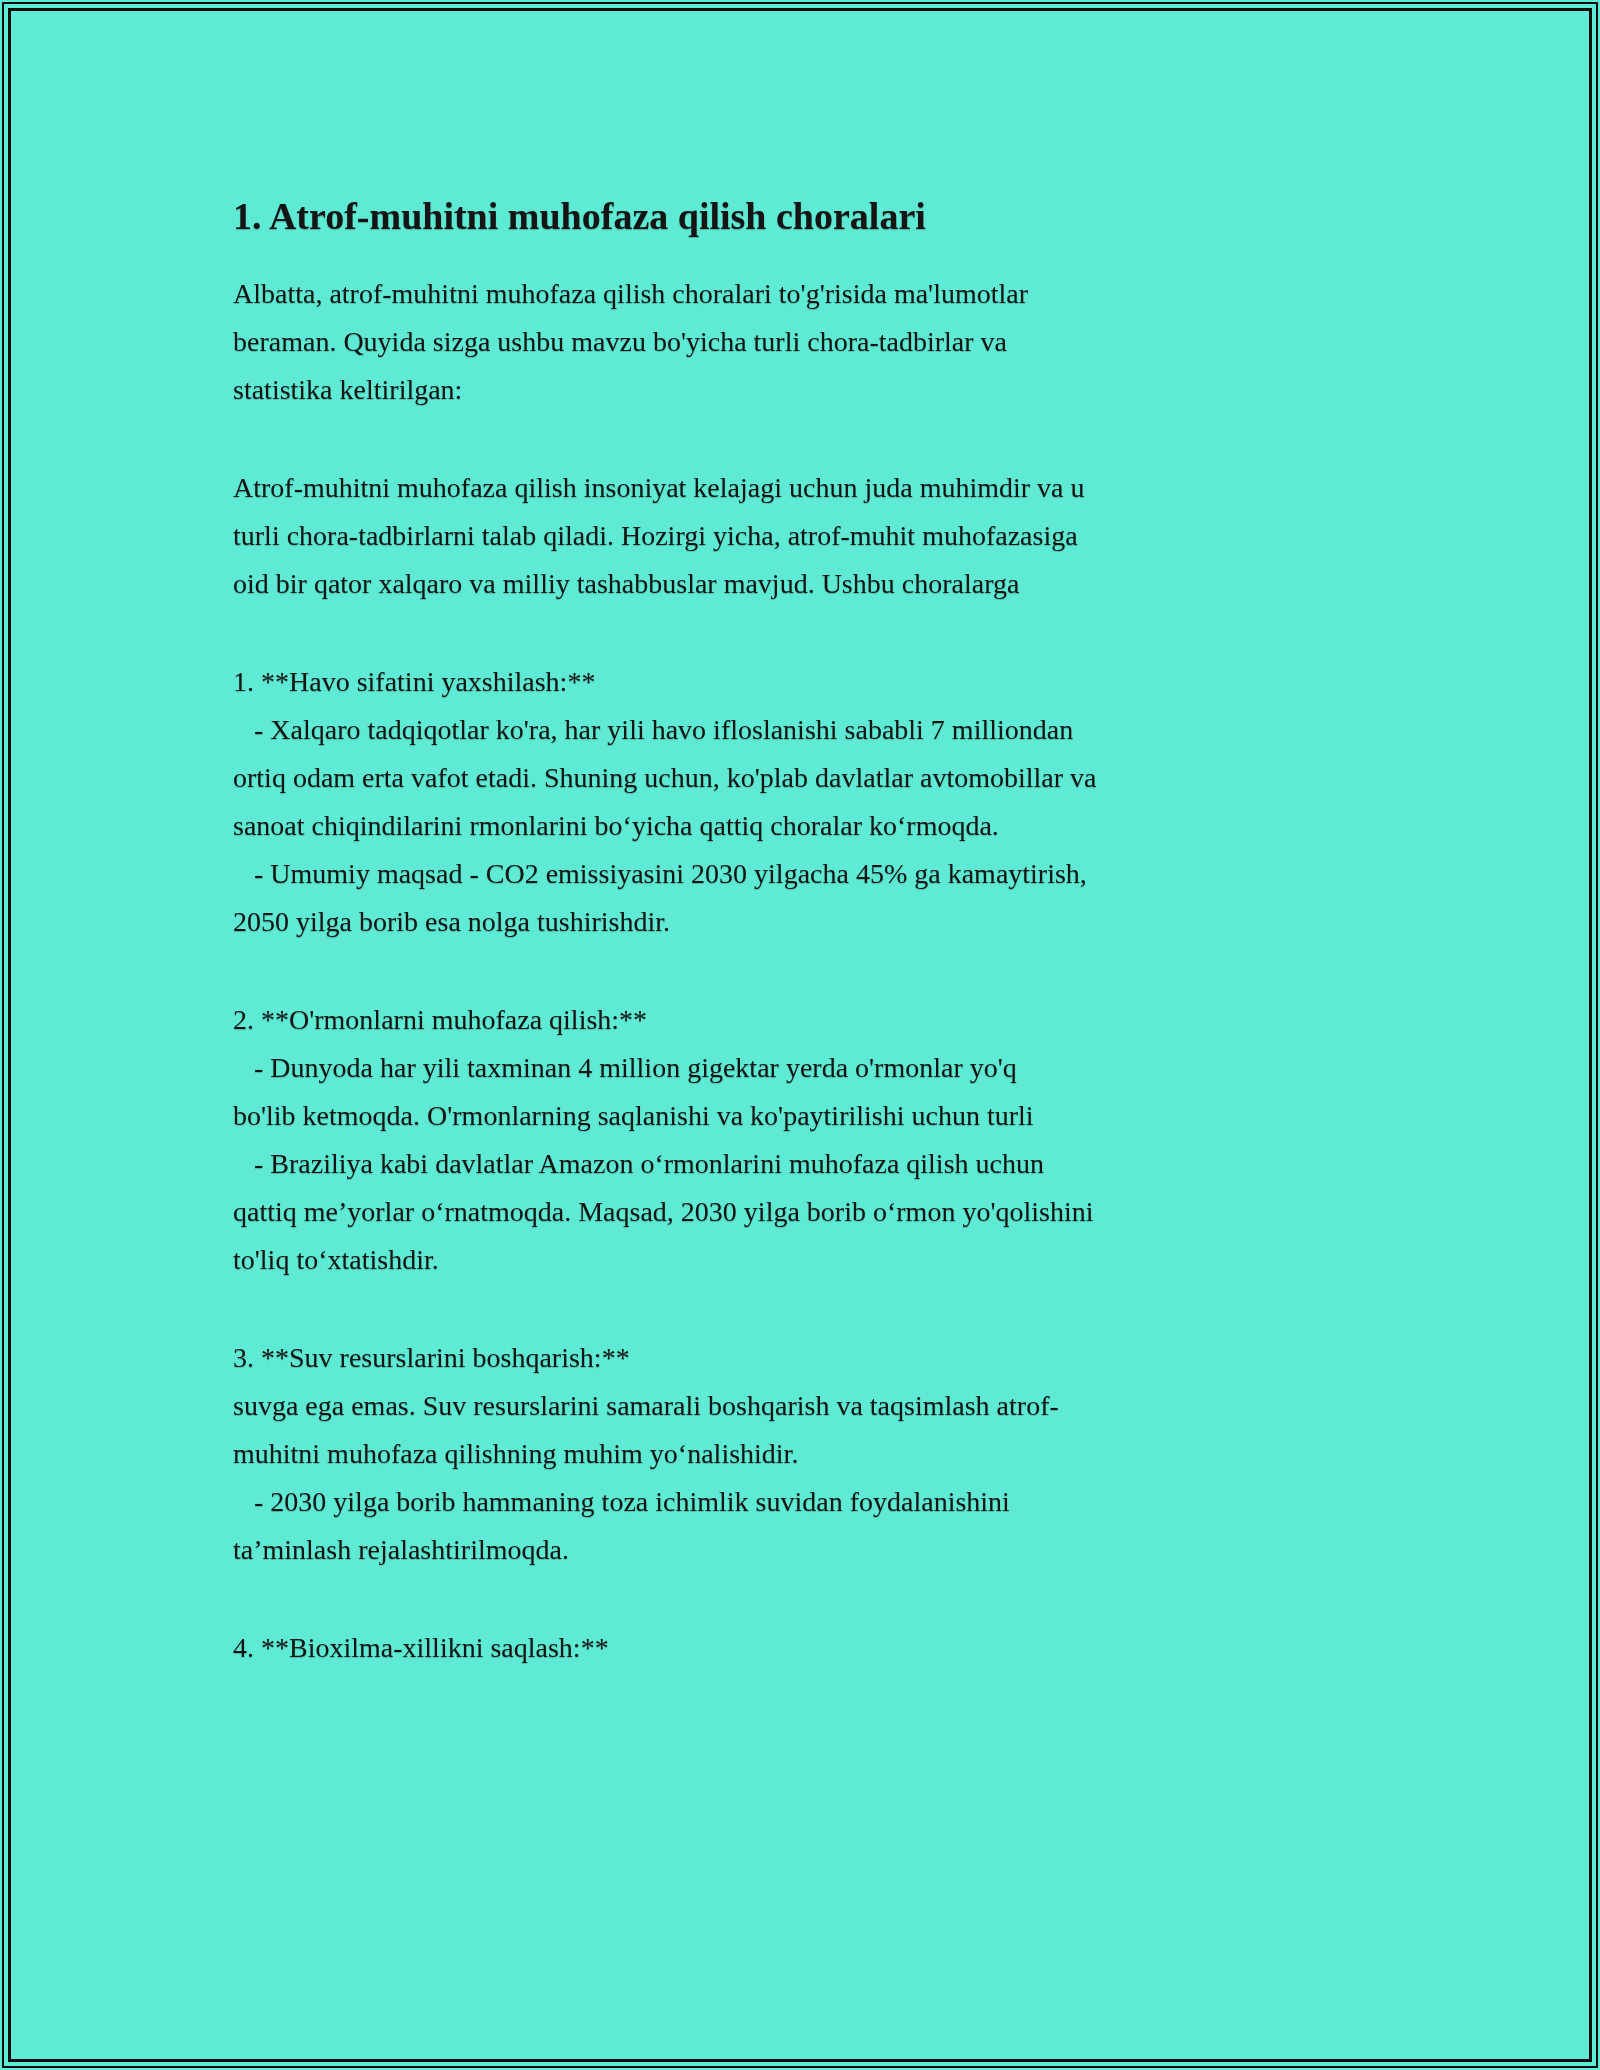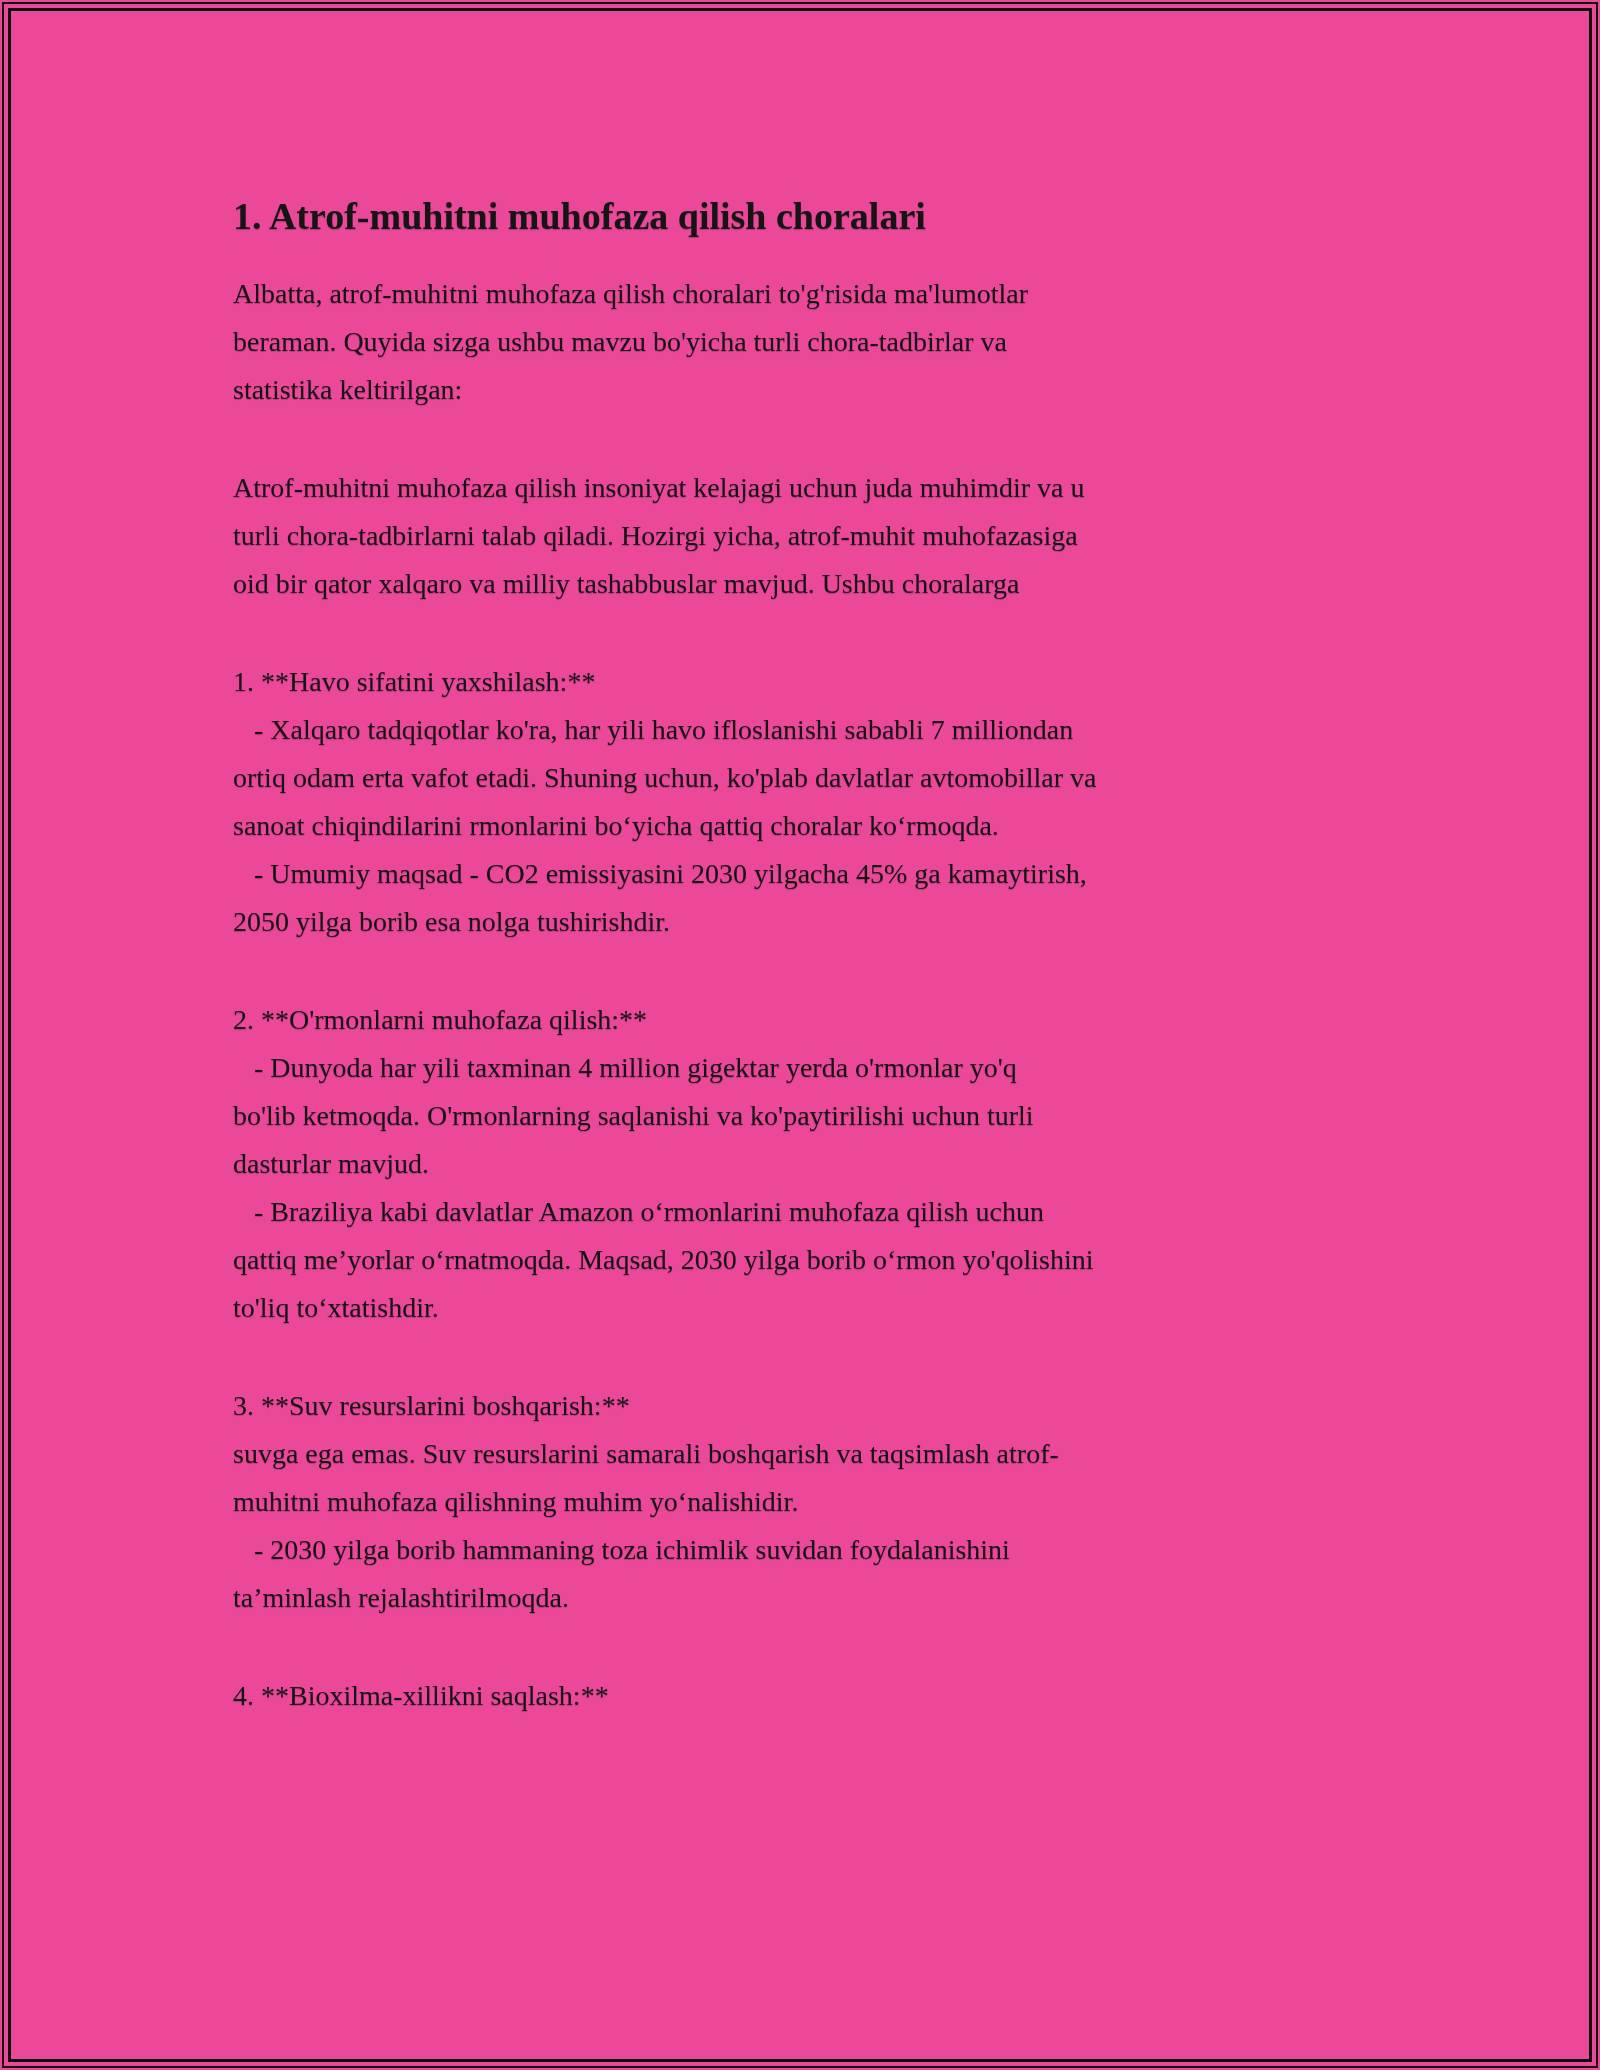"1. Atrof-muhitni muhofaza qilish" .page { background: #ec4899 -> #5eead4 }
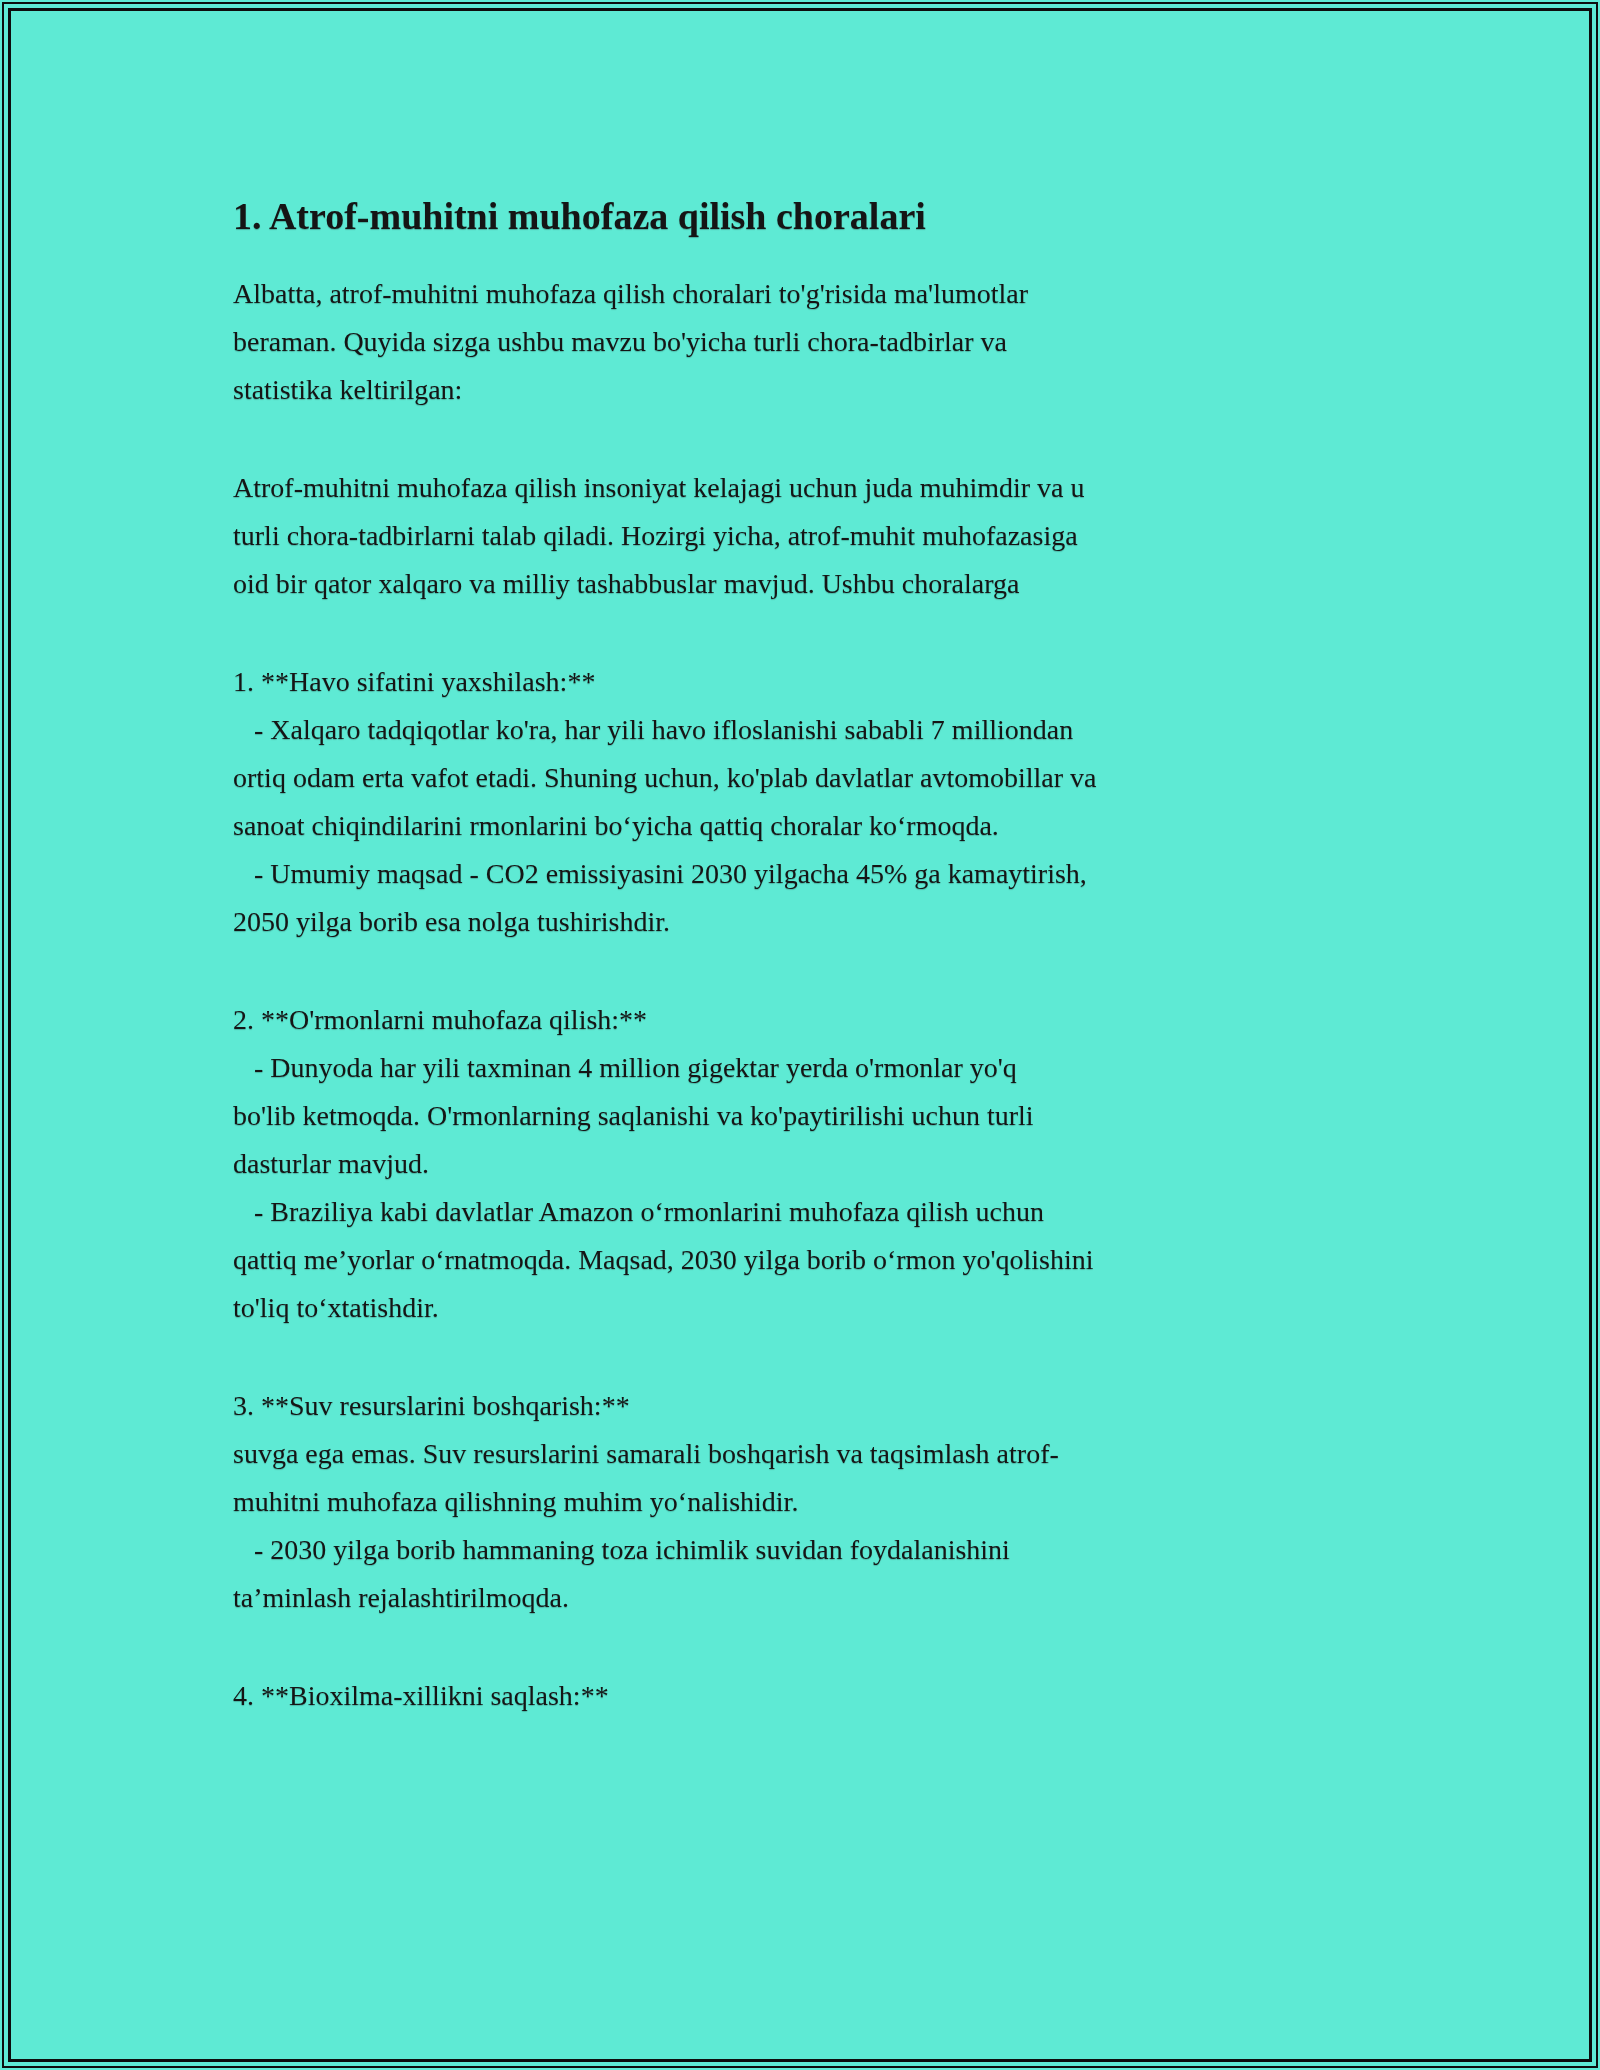"dasturlar mavjud." div.line { html: <div>dasturlar mavjud.</div> -> none }
